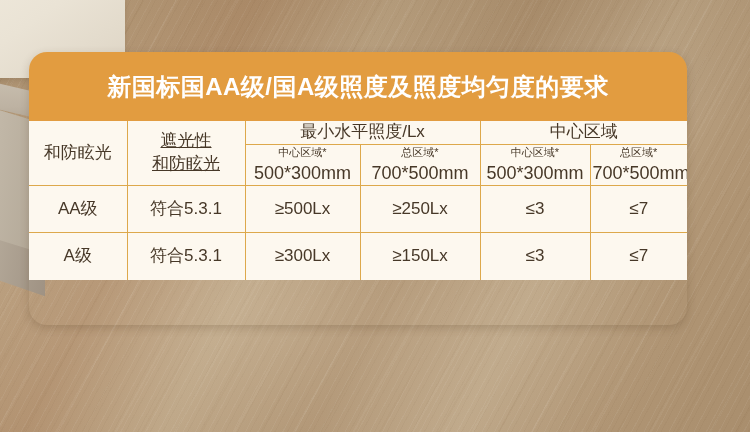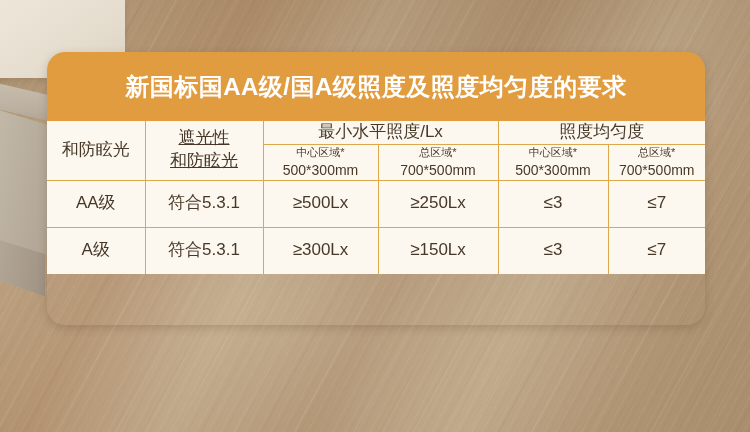"新国标国AA级/国A级照度及照度均匀度的要求" #table-card { left: 47px -> 29px }
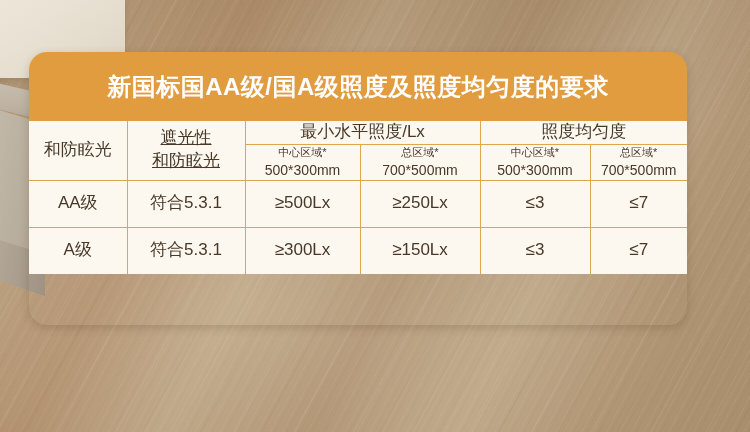"照度均匀度" td.last-col { text: 照度均匀度 -> 中心区域 }
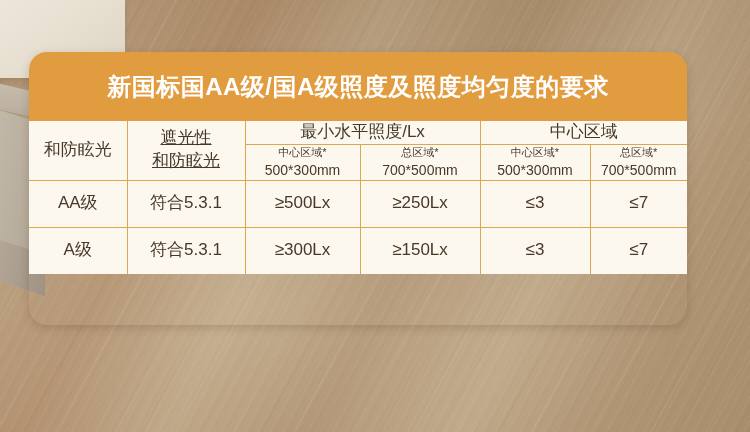"500*300mm" .sub-dim { font-size: 14px -> 18px }
